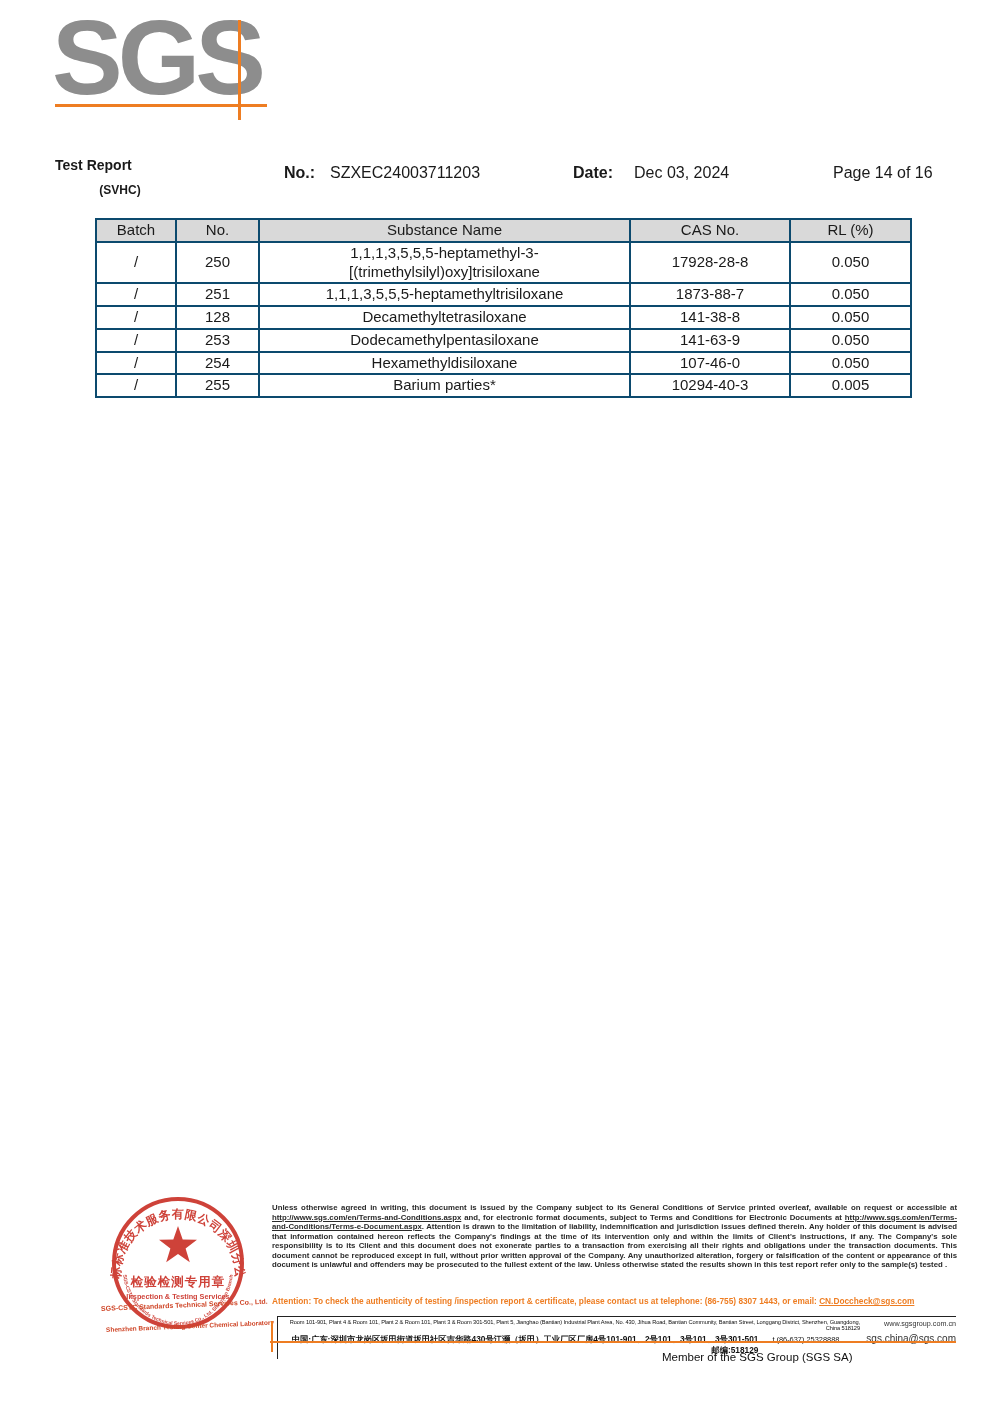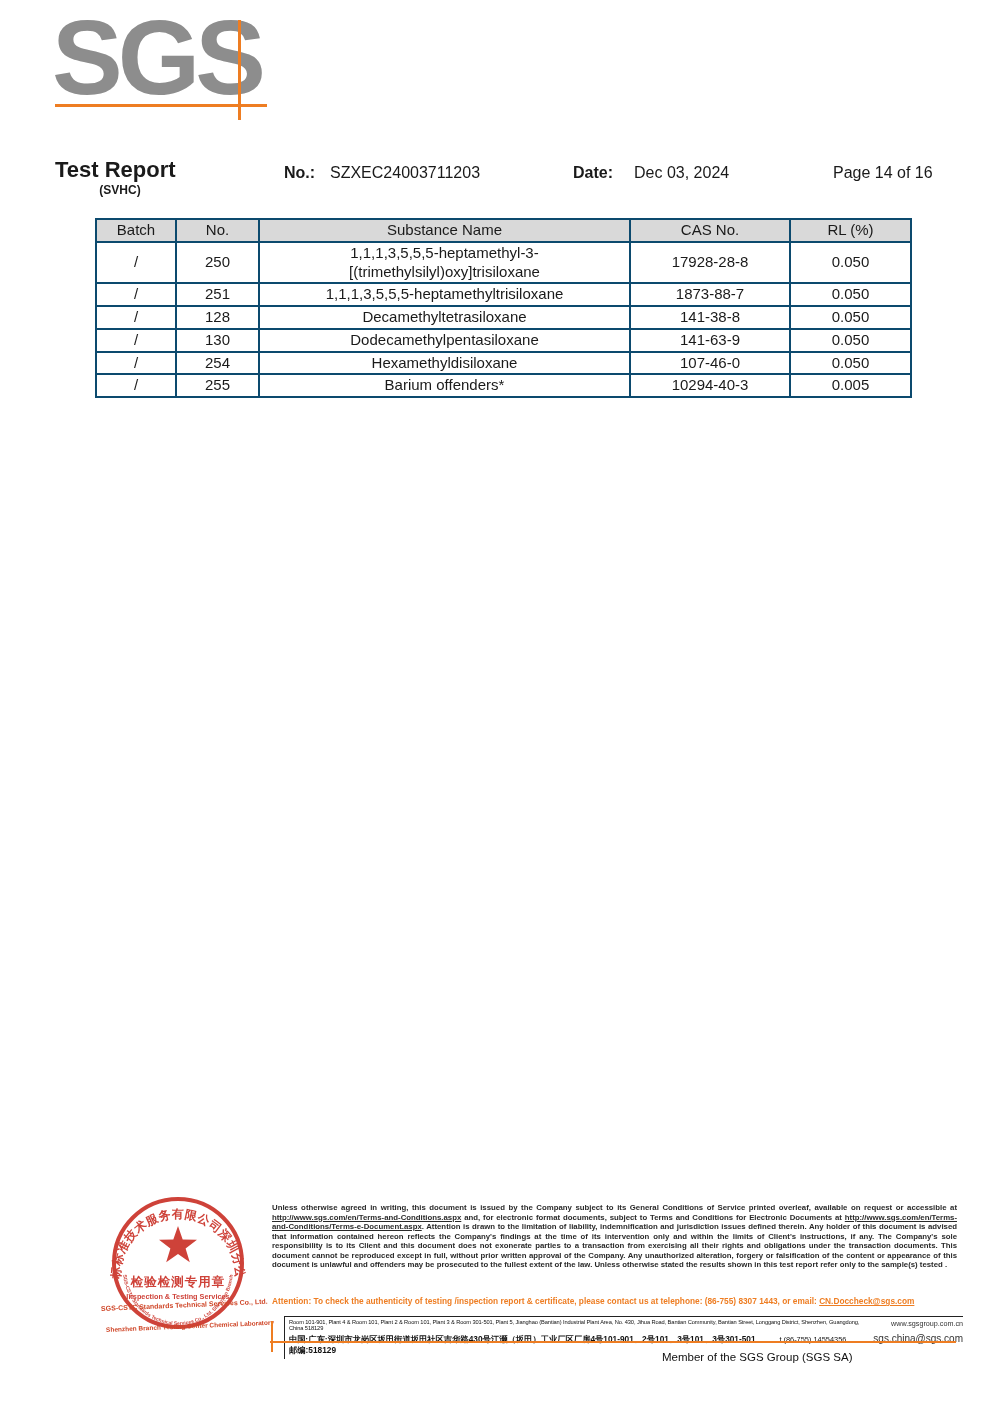"Test Report" .title { font-size: 22px -> 14px }
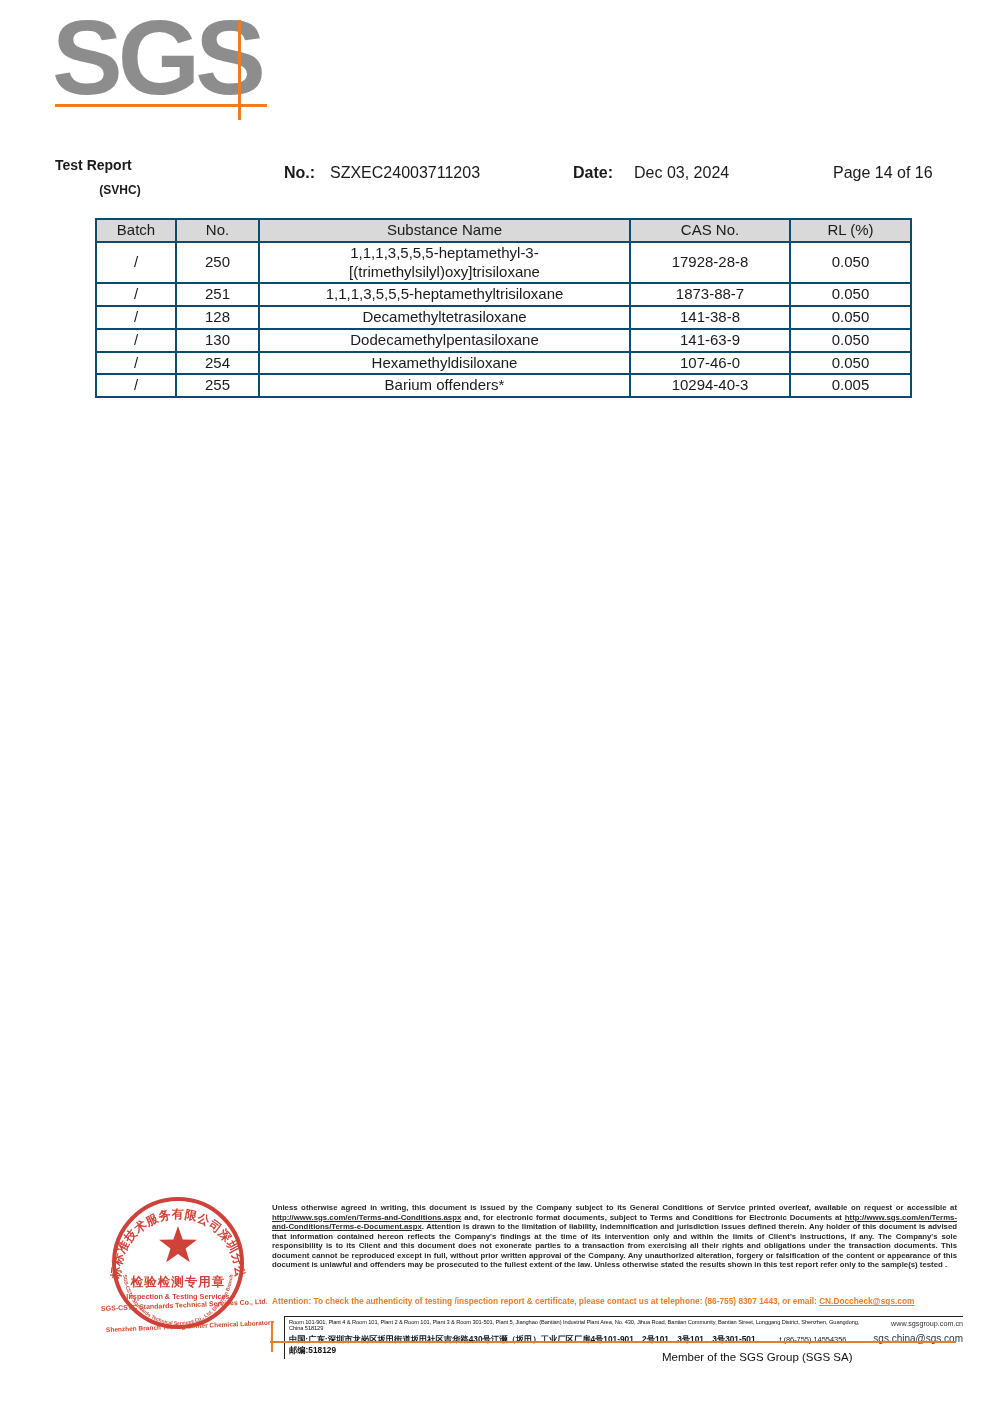"130" td { text: 130 -> 253 }
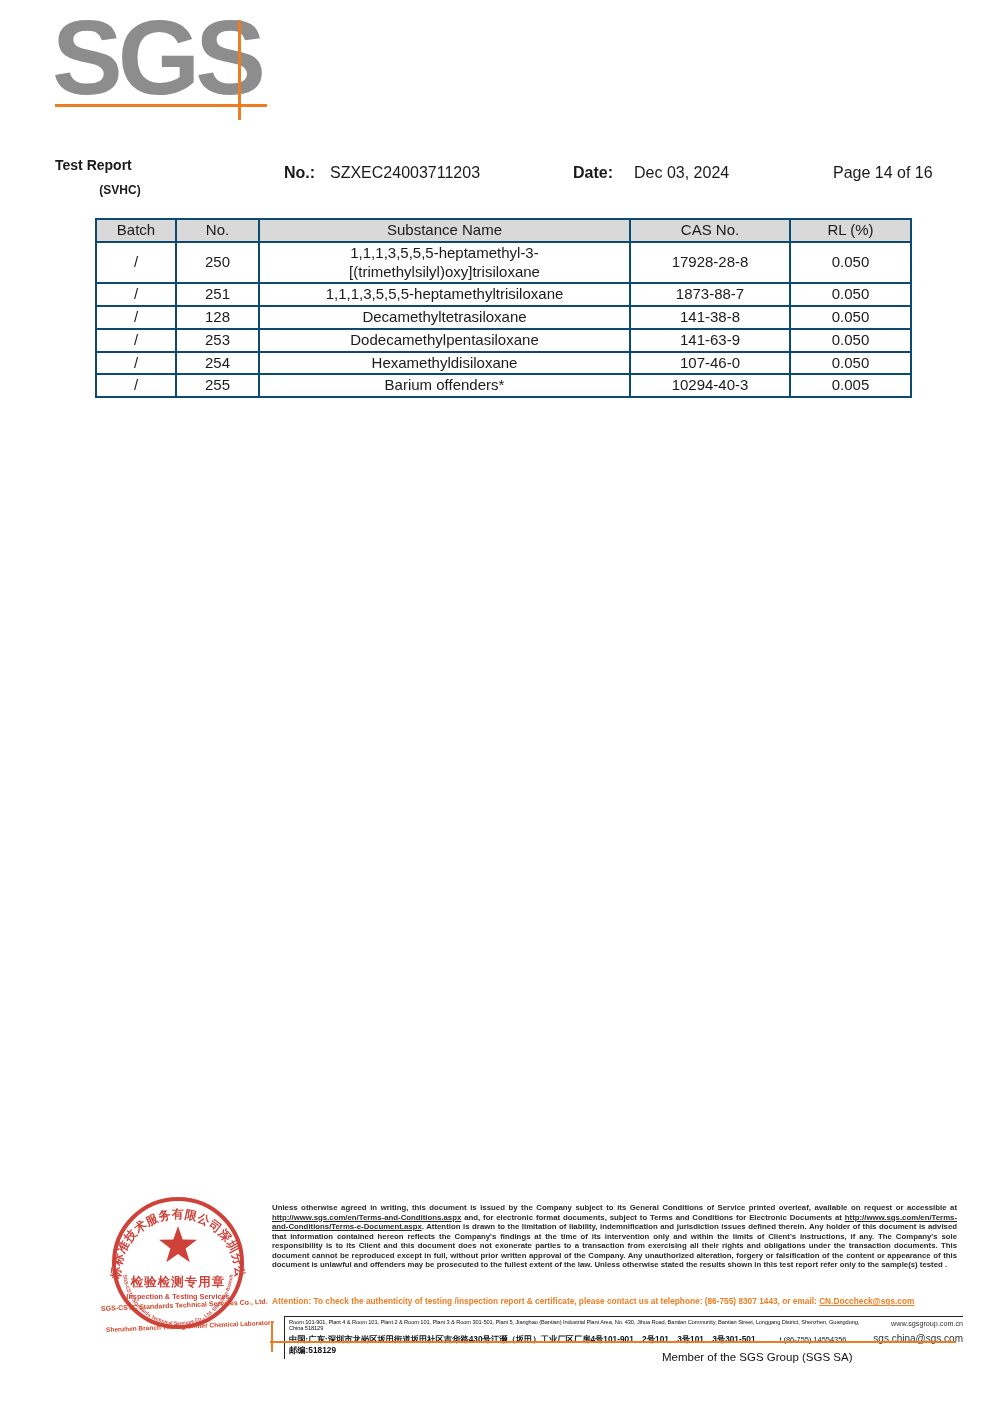"Barium offenders*" td { text: offenders -> parties }
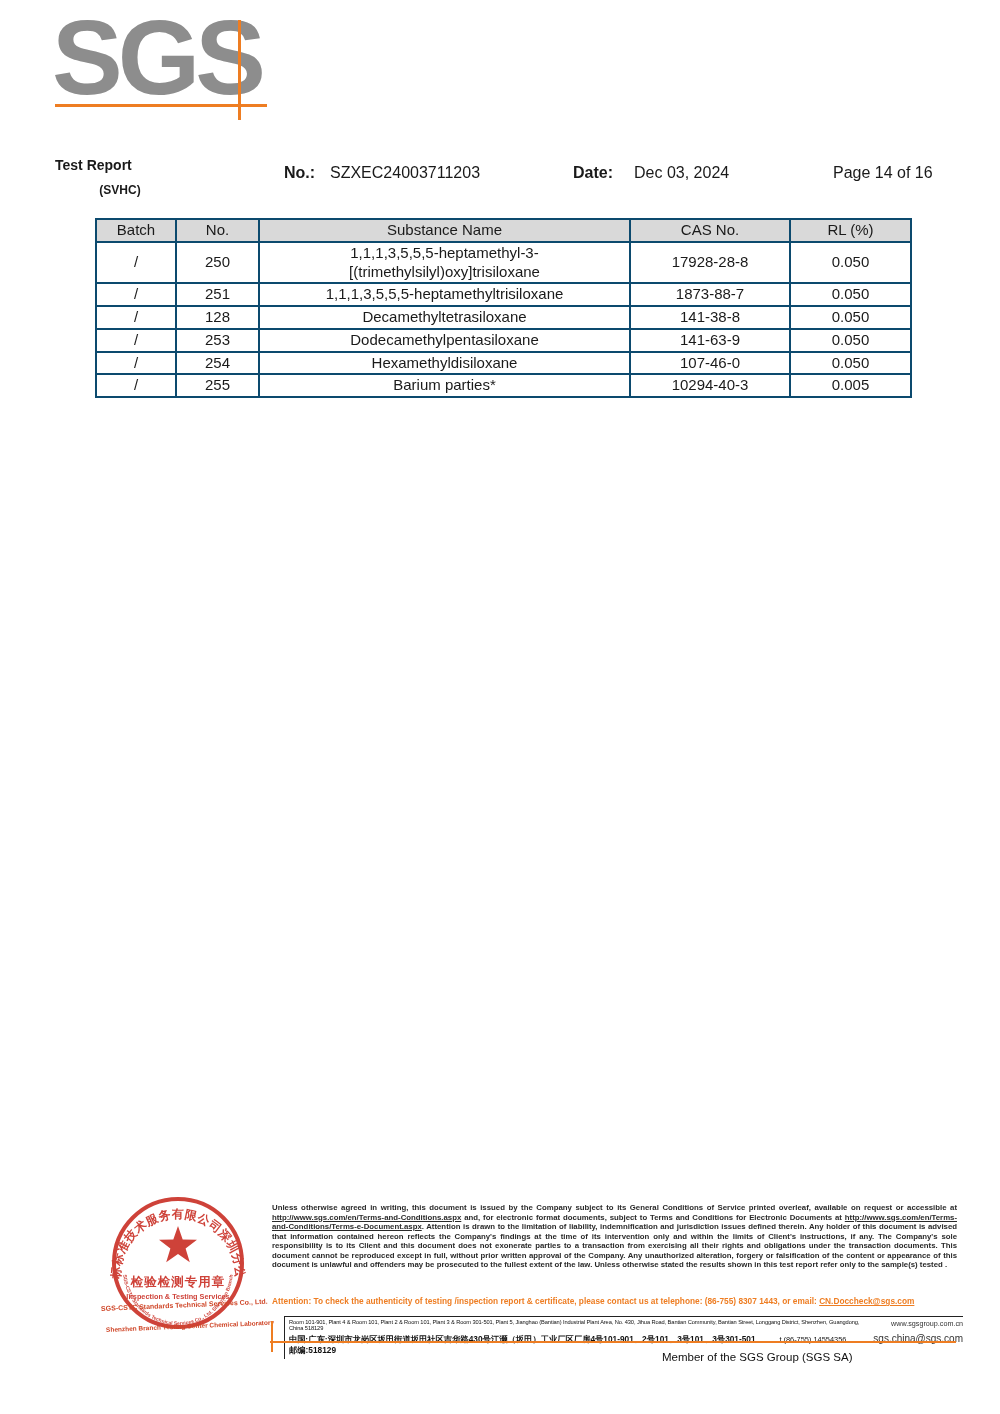"www.sgsgroup.com.cn" .addr-block { left: 284px -> 277px; text-align: none -> right }
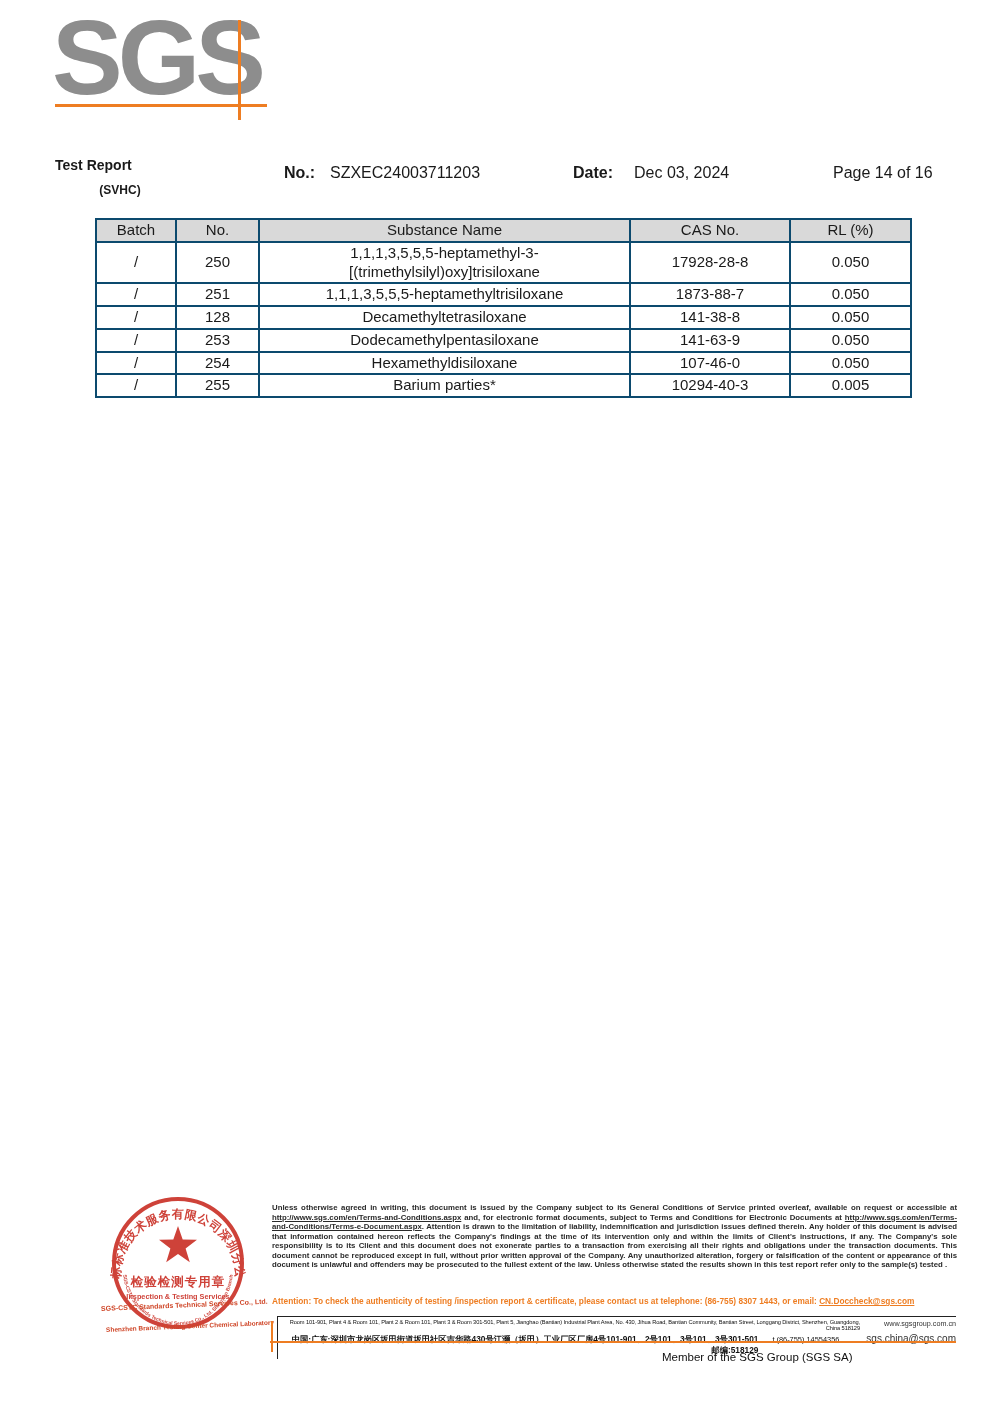"t (86-755) 14554356" span.phone { text: 86-755) 14554356 -> 86-637) 25328888 }
